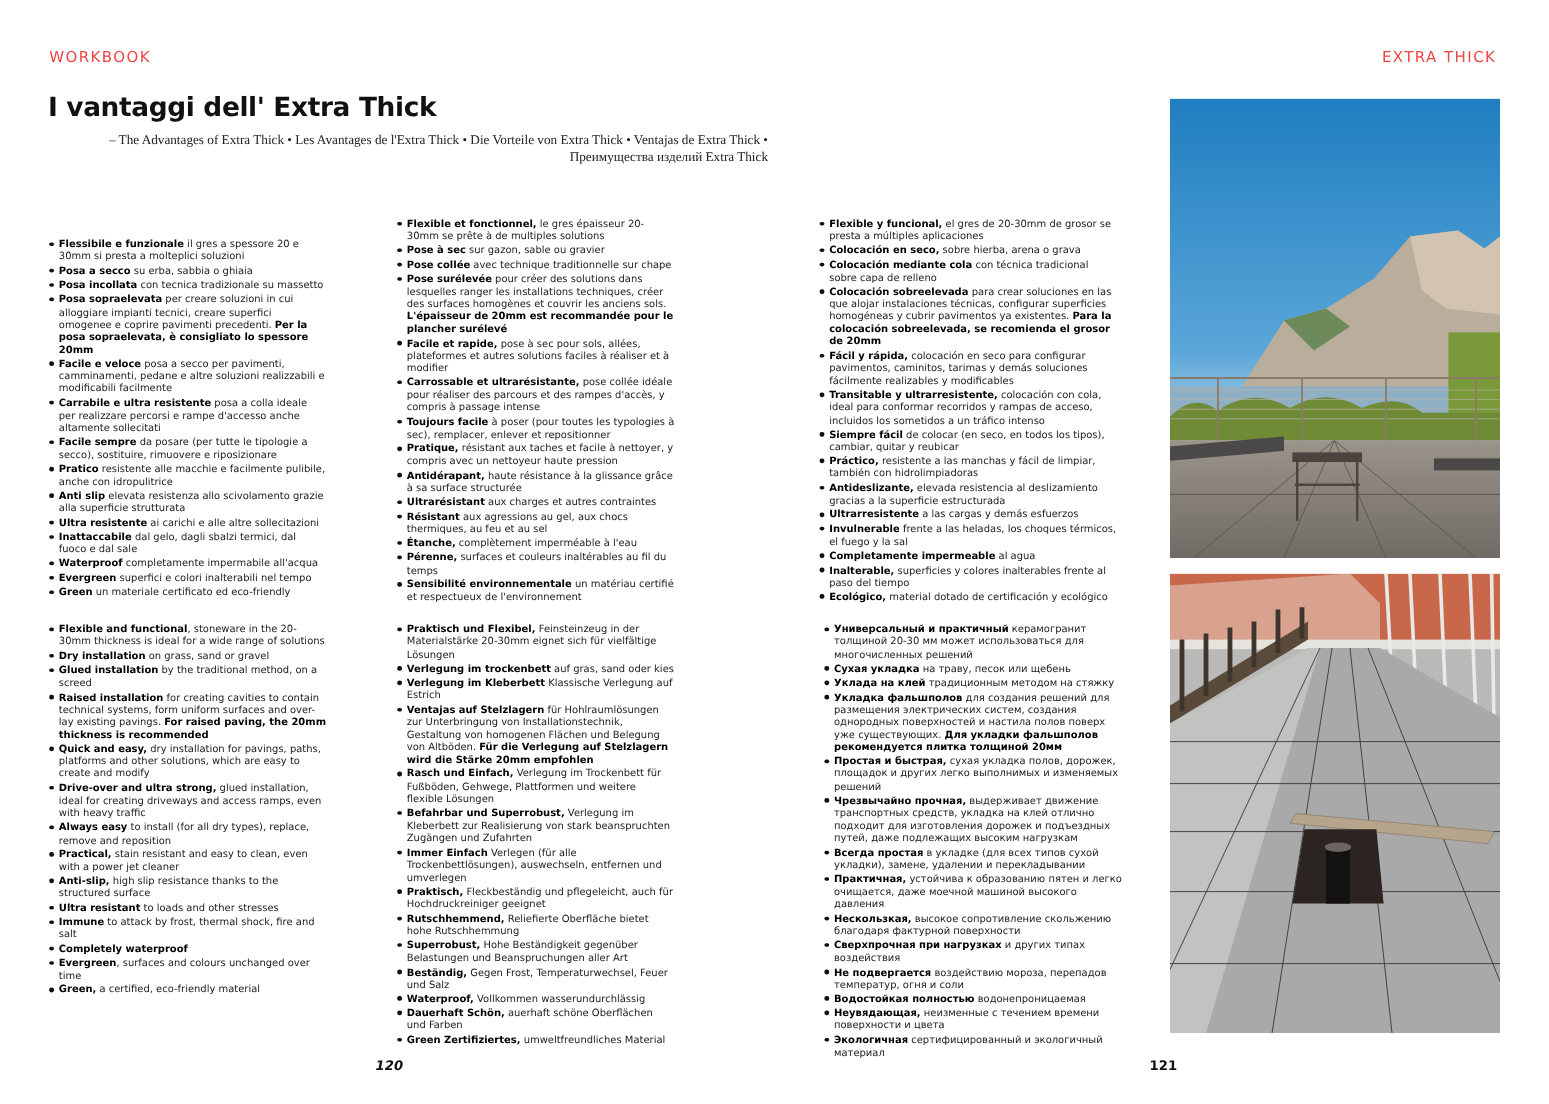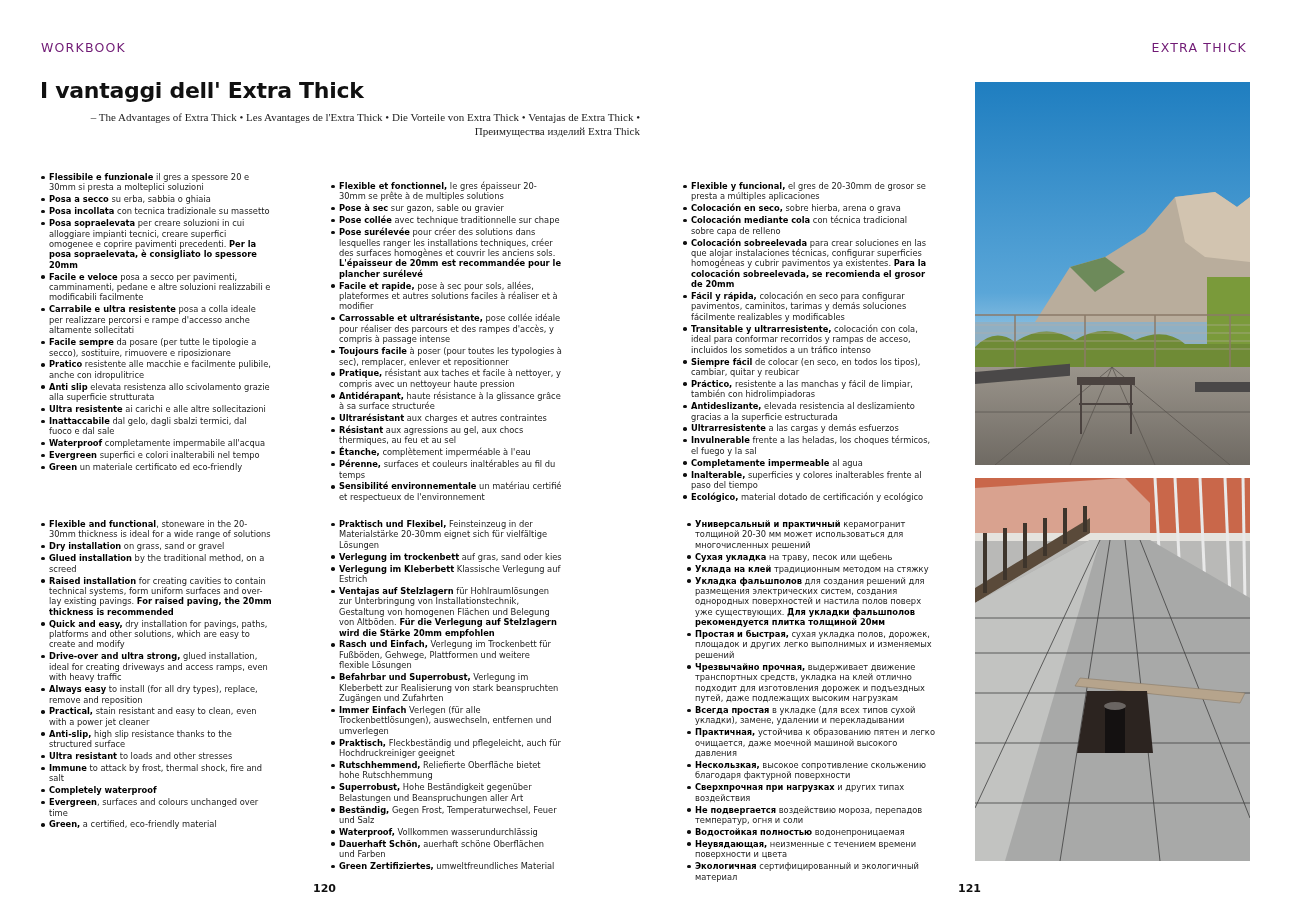"WORKBOOK" .running-head { color: #701a75 -> #ef4444 }
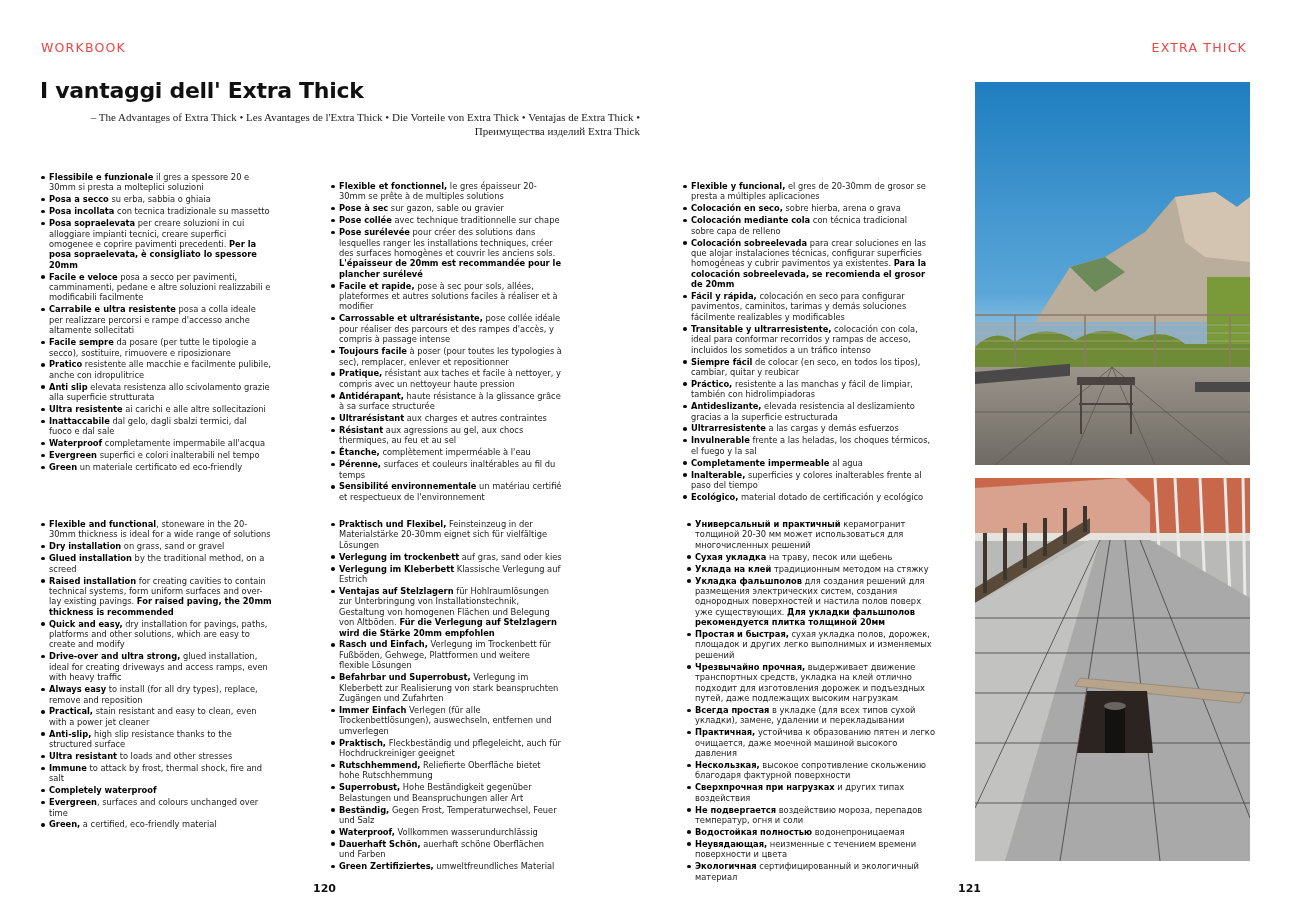"Flessibile e funzionale il gres" .c-it { top: 172px -> 198px }
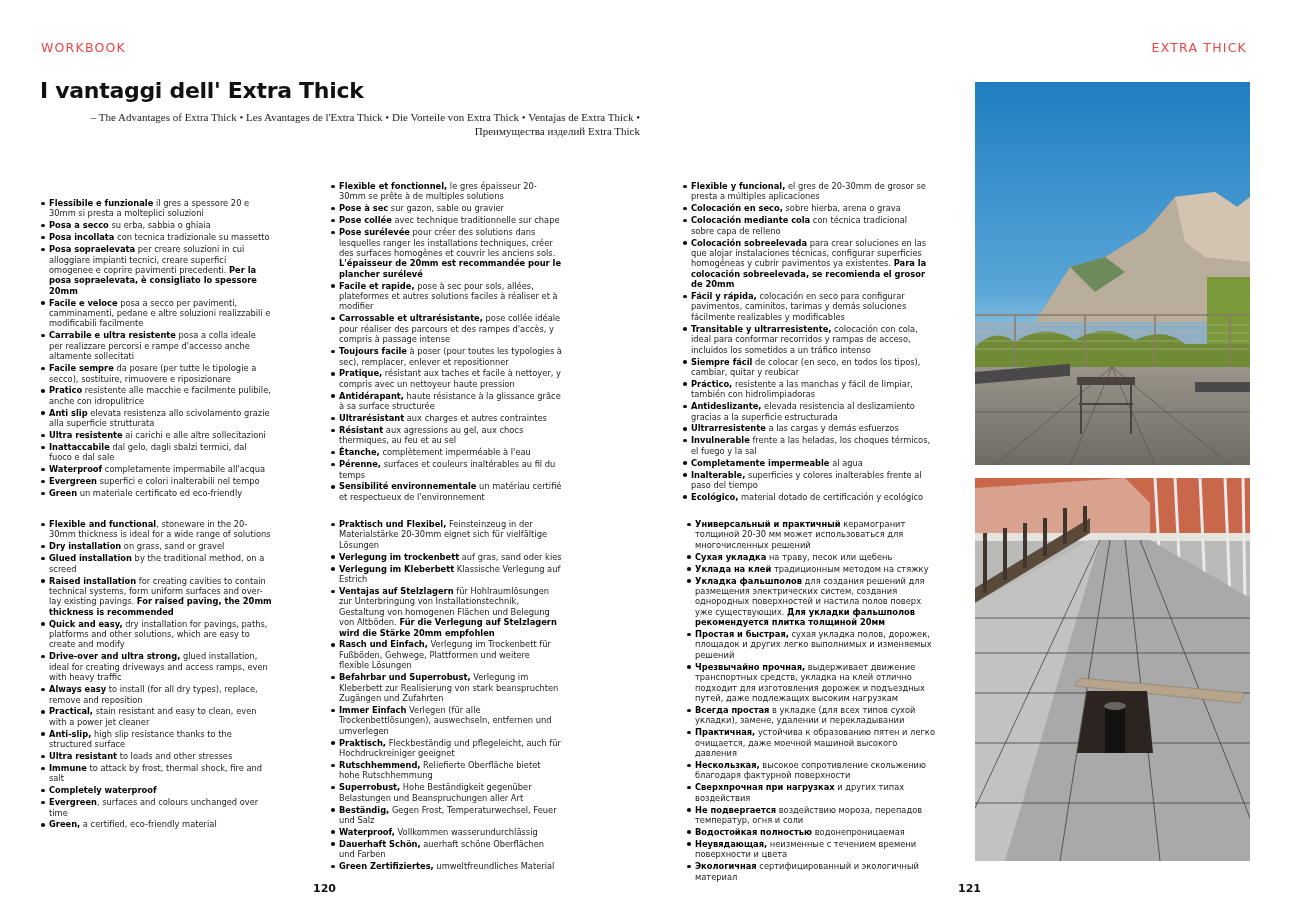"120" .pn-left { font-style: none -> italic }
